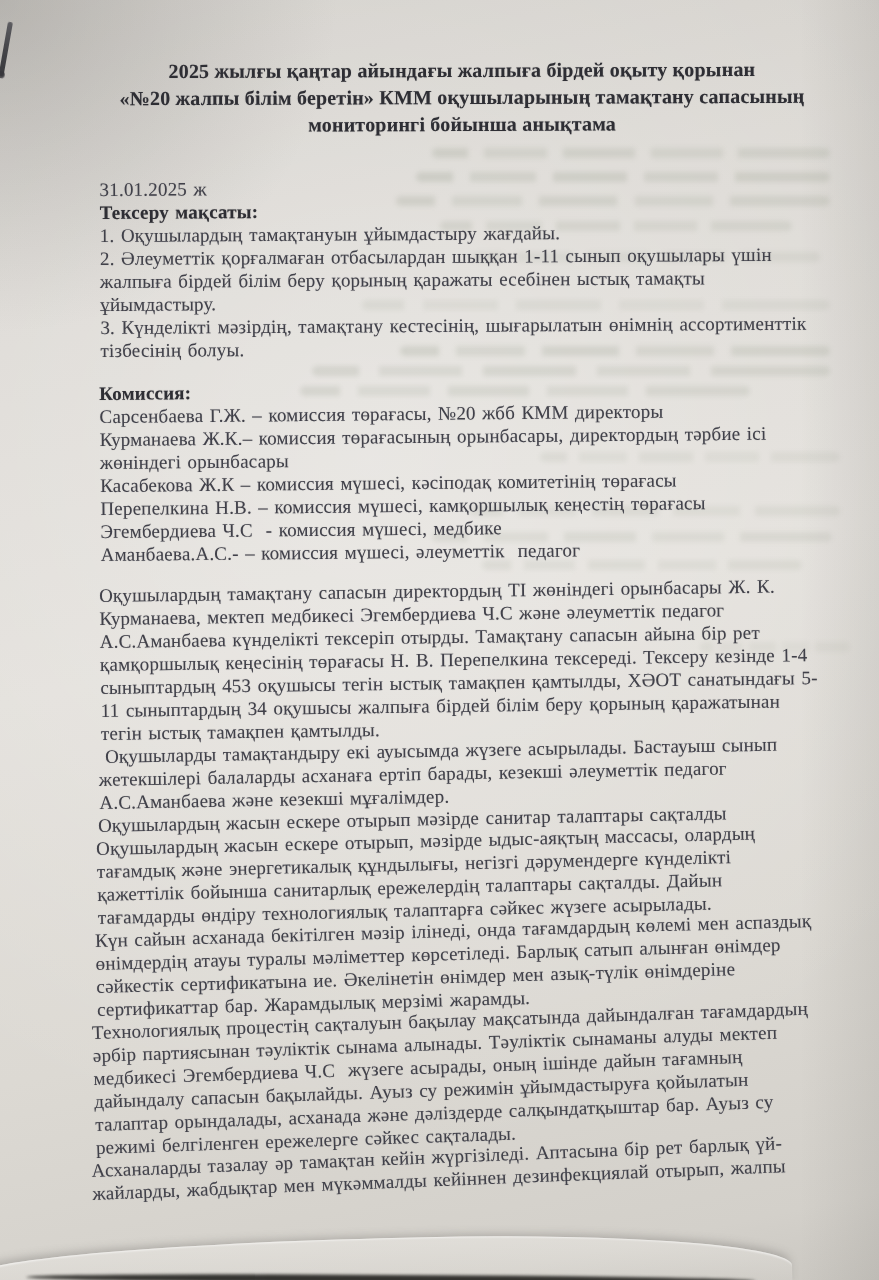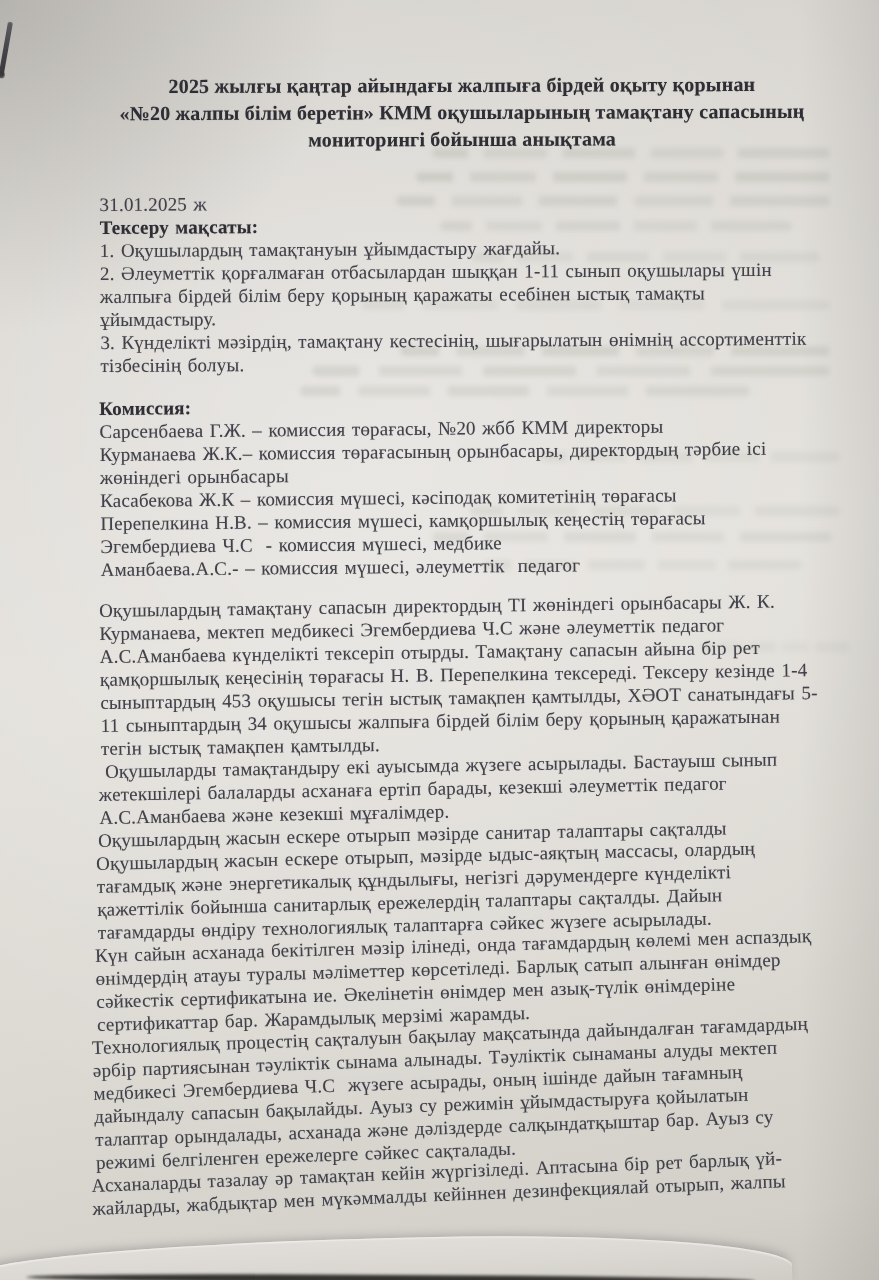"2025 жылғы қаңтар айындағы жалпыға" .paper-content { padding-top: 72px -> 57px }
